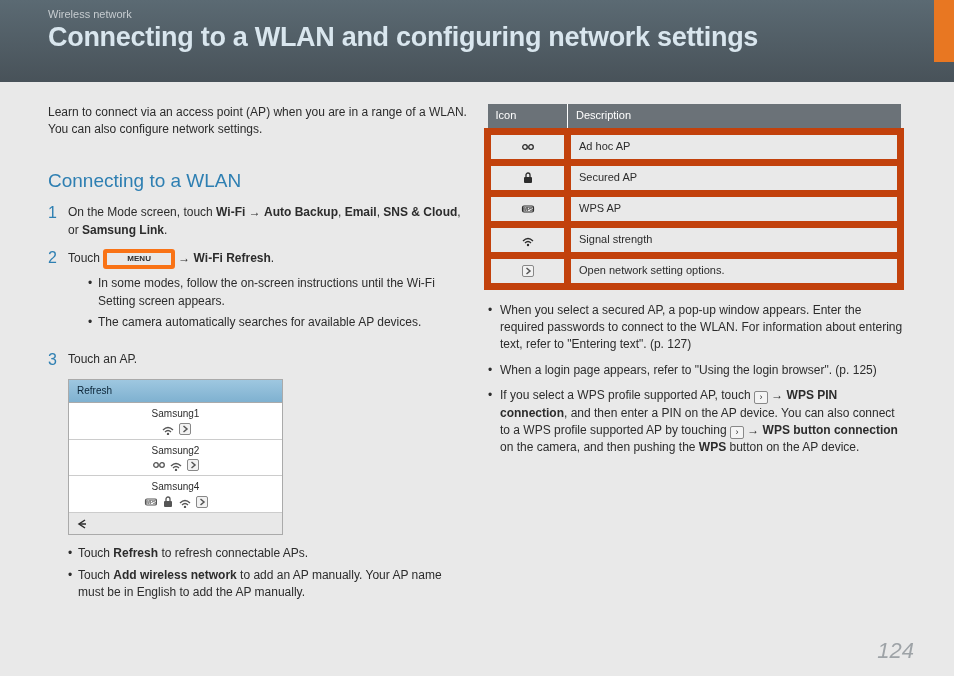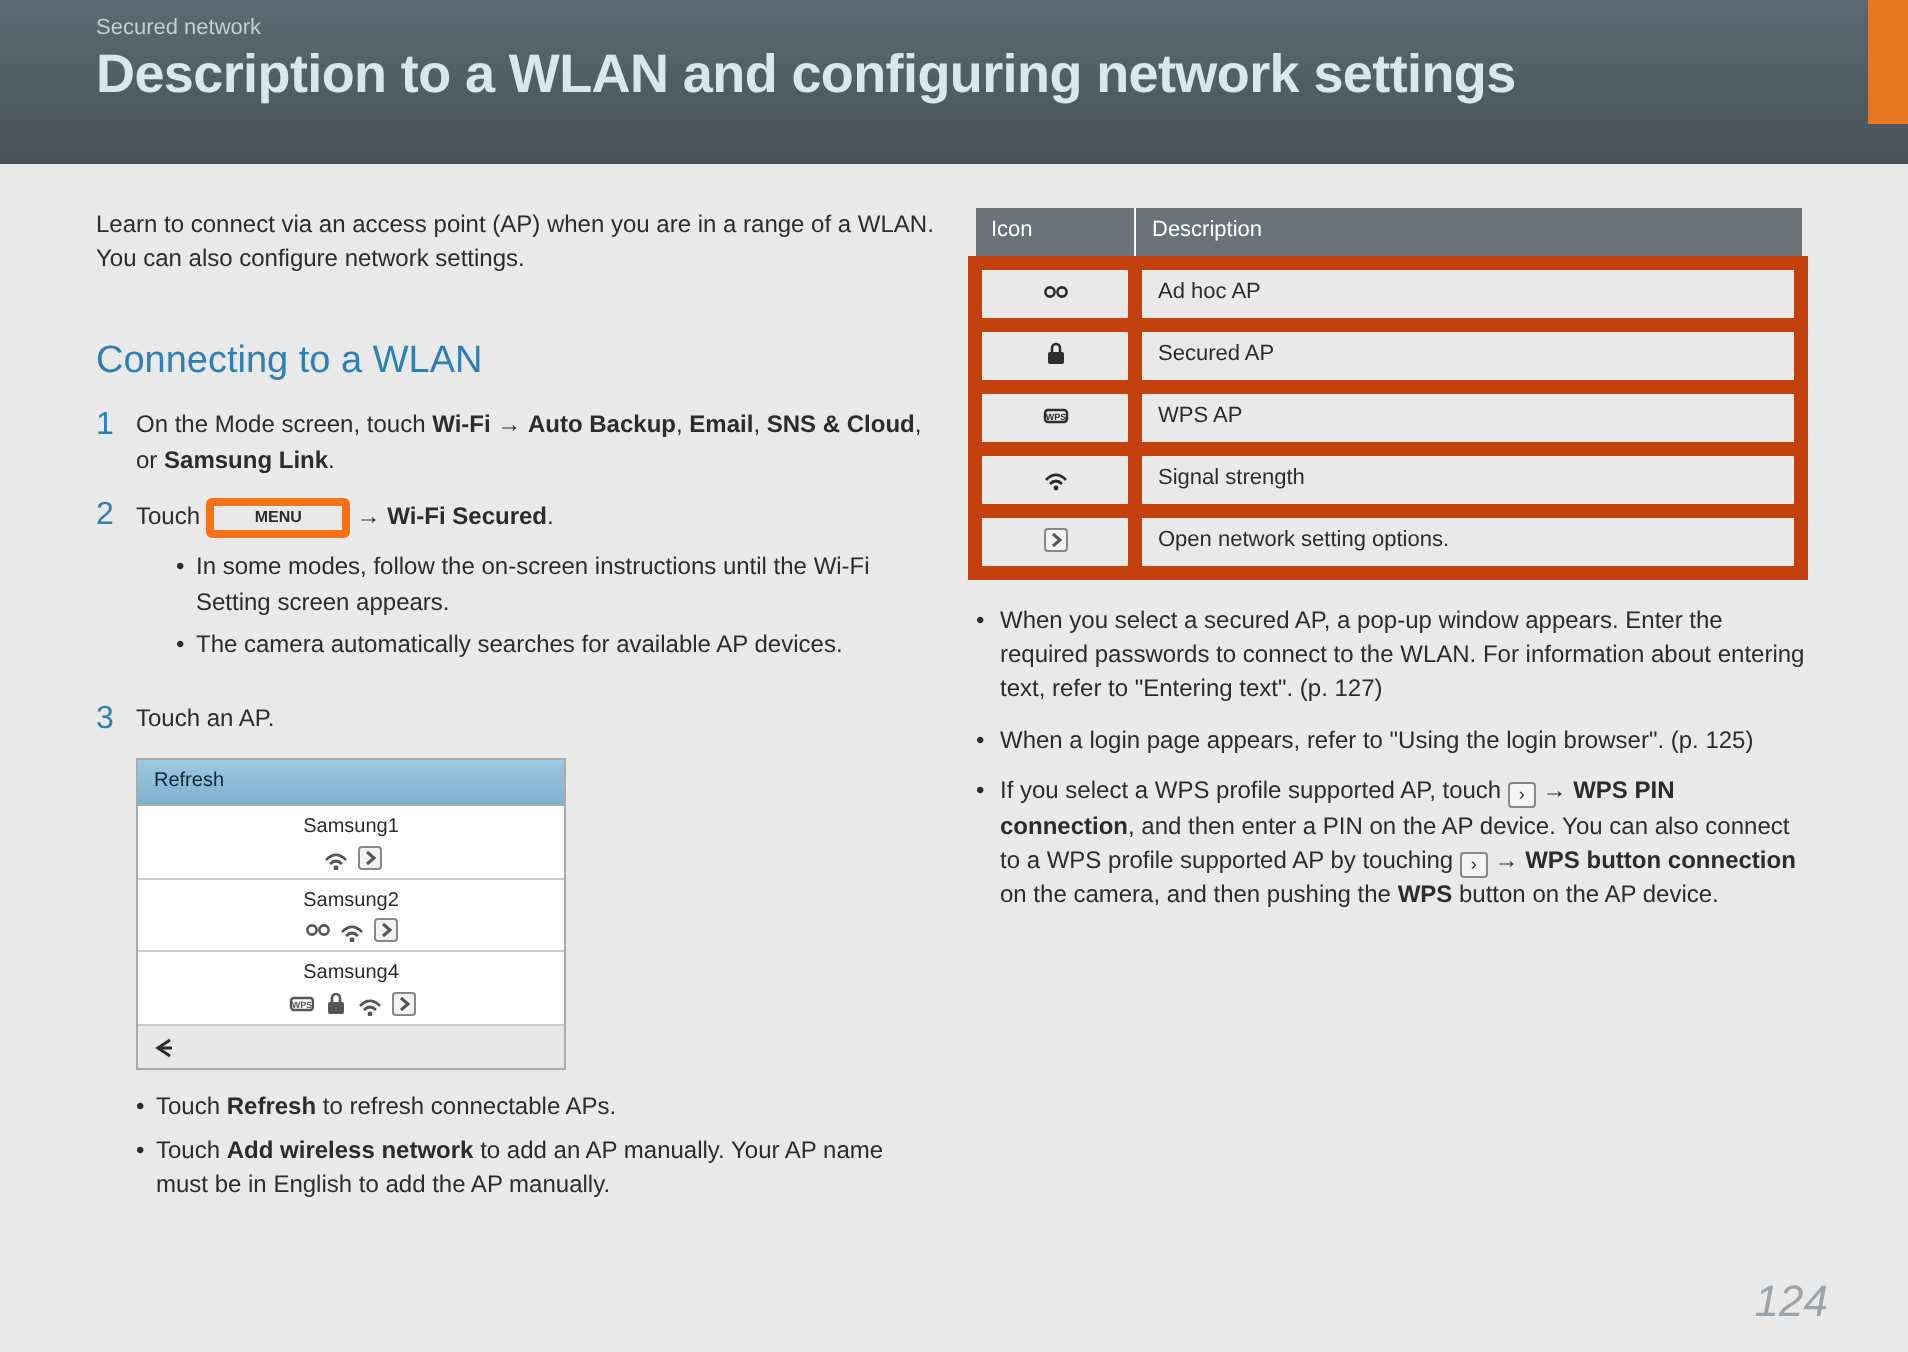"Secured network" div.breadcrumb { text: Secured -> Wireless }
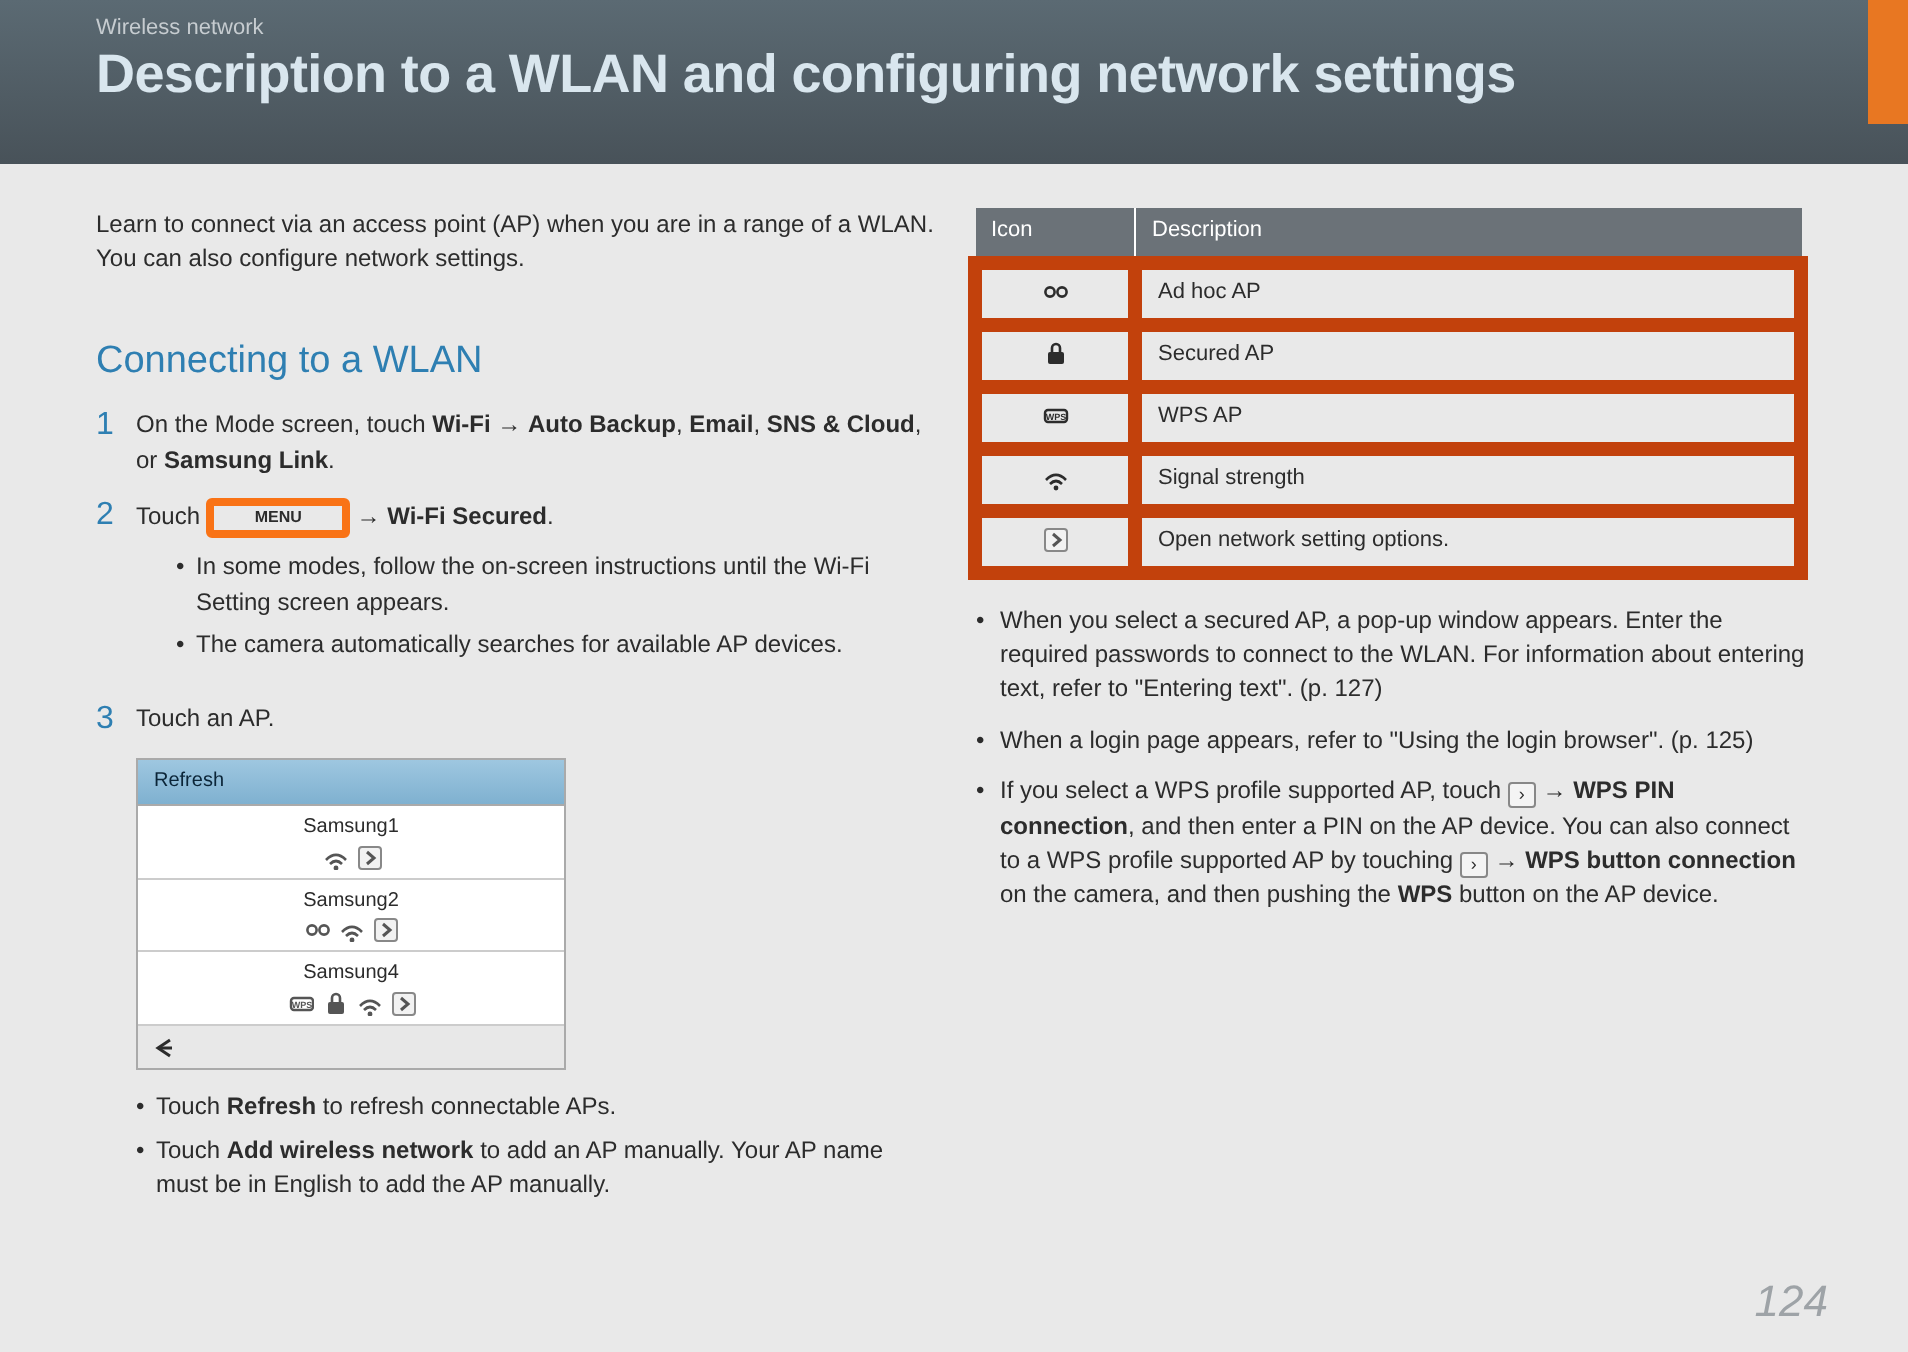"Description to a WLAN and" div.title { text: Description -> Connecting }
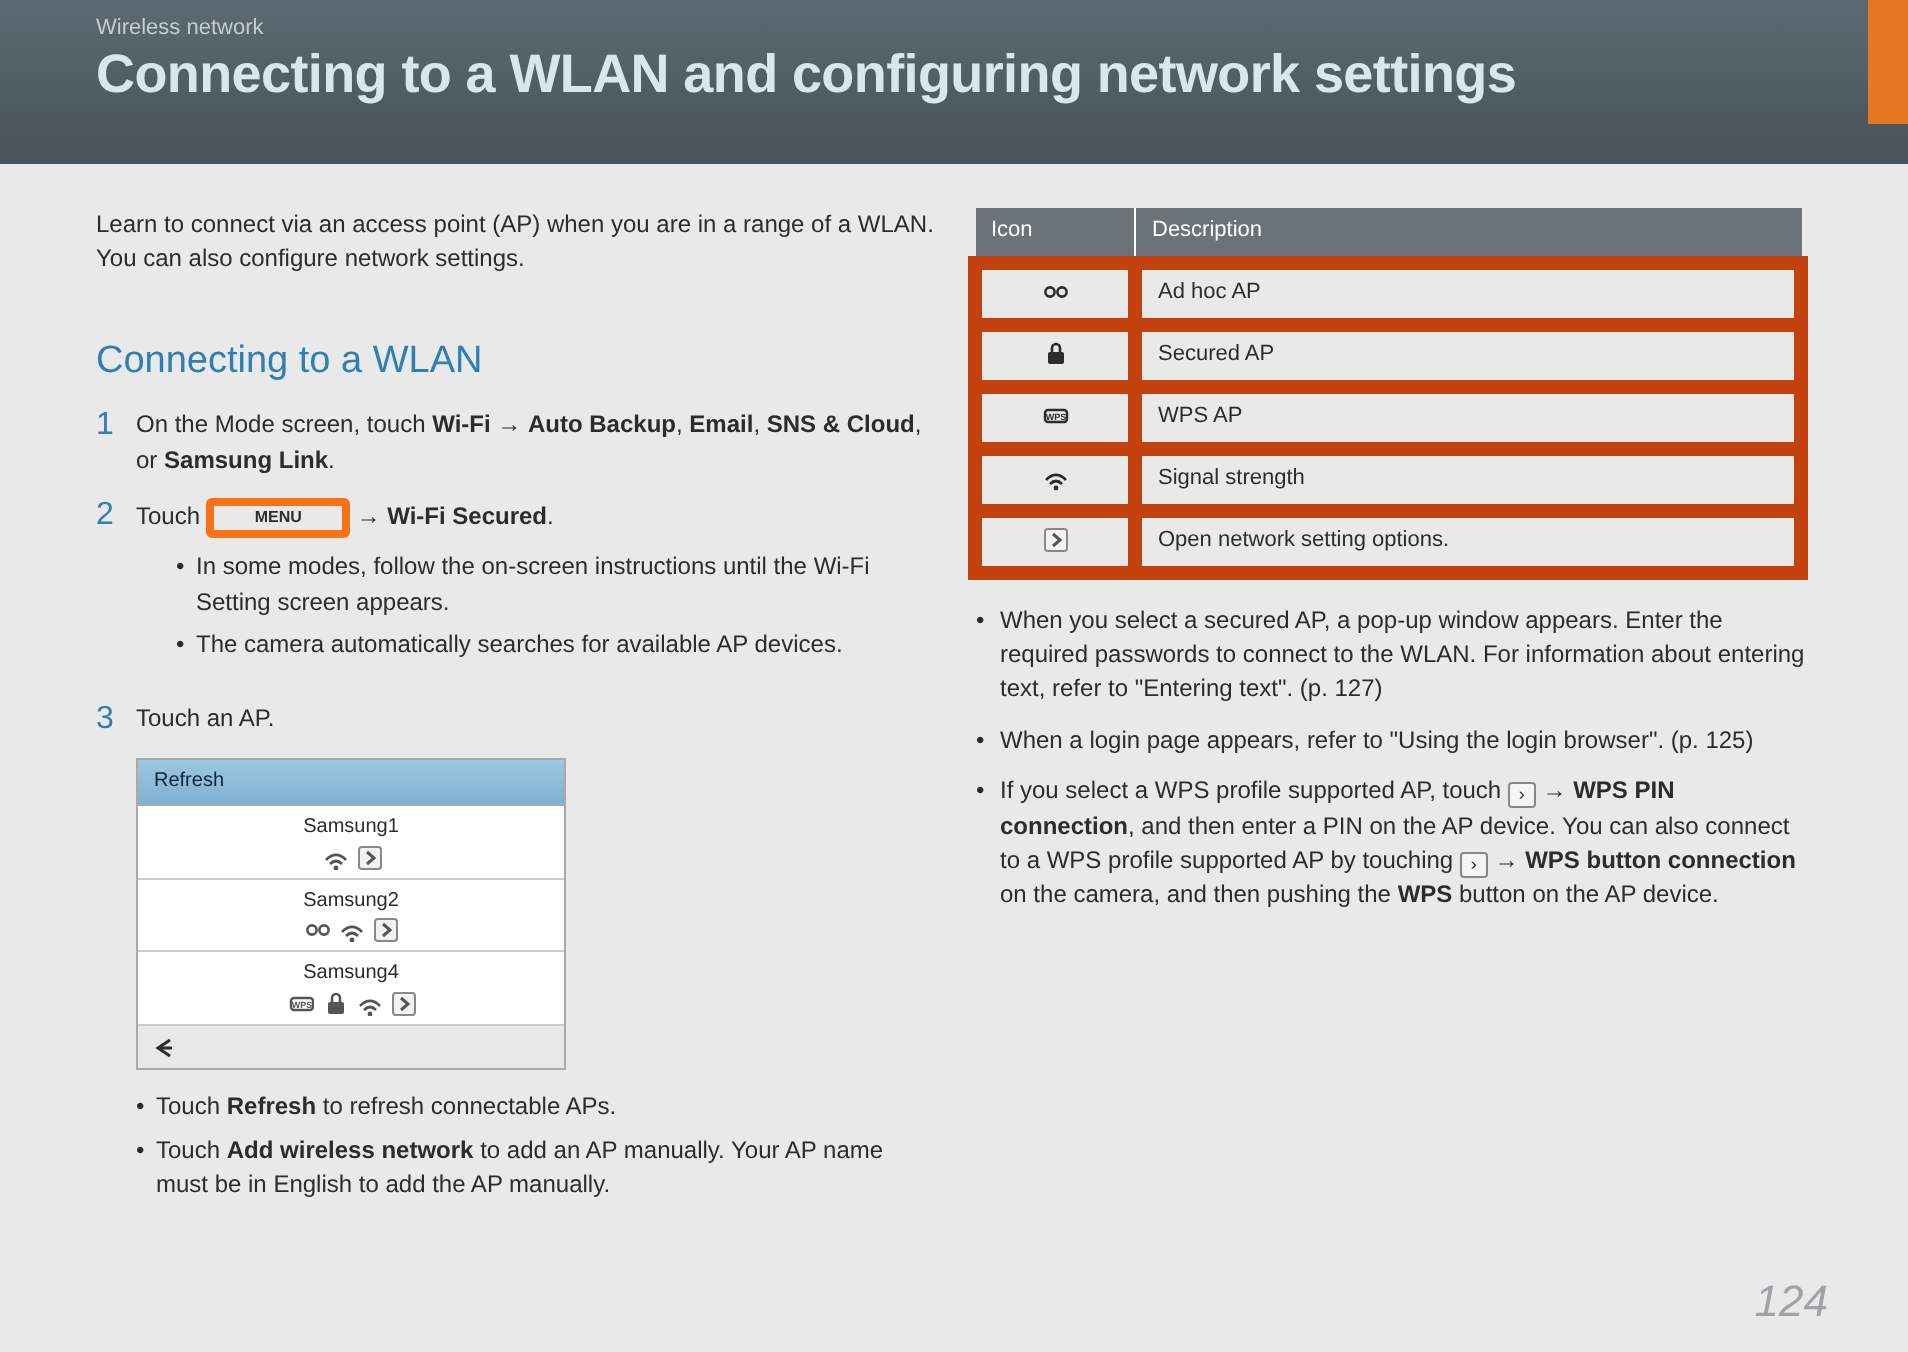"Wi-Fi Secured" b { text: Secured -> Refresh }
